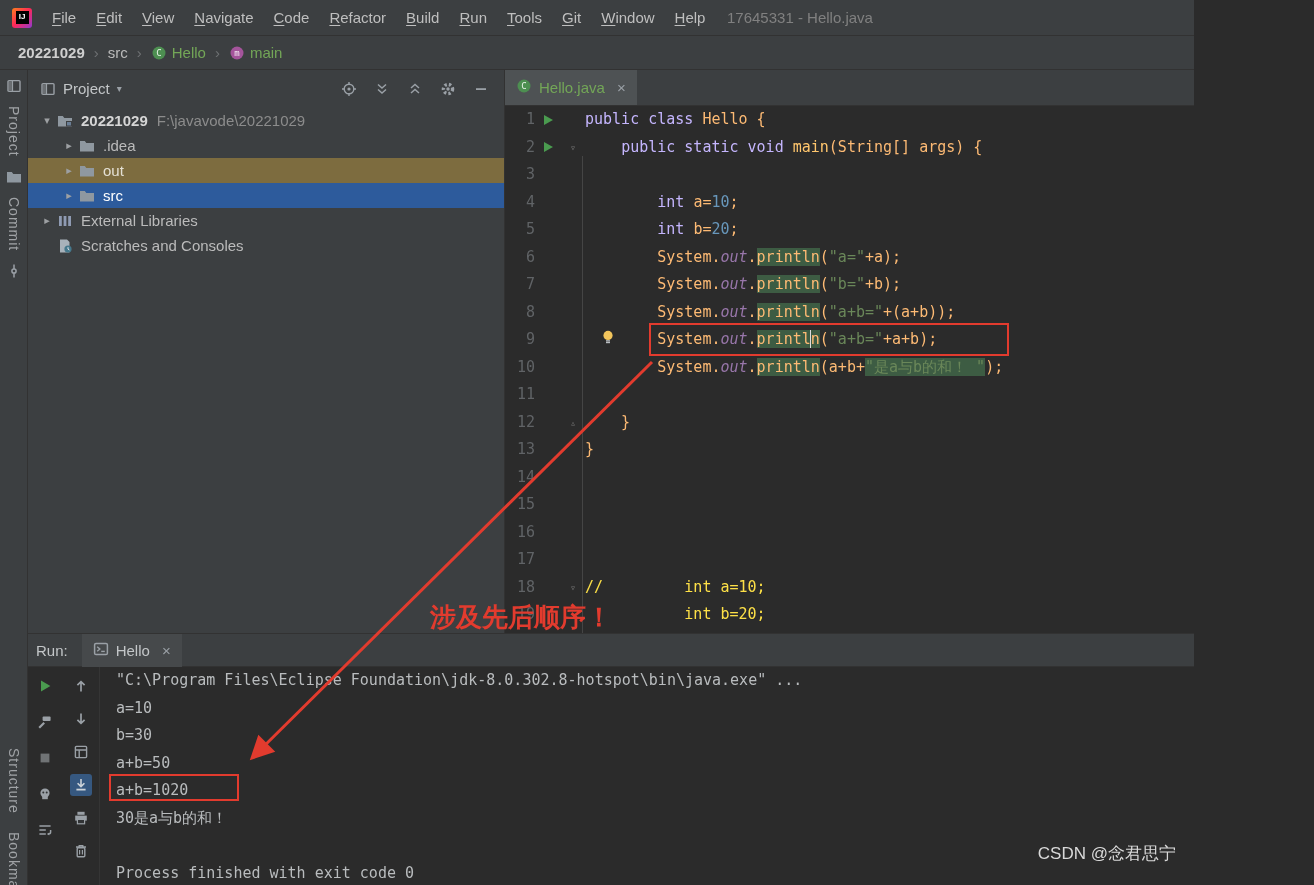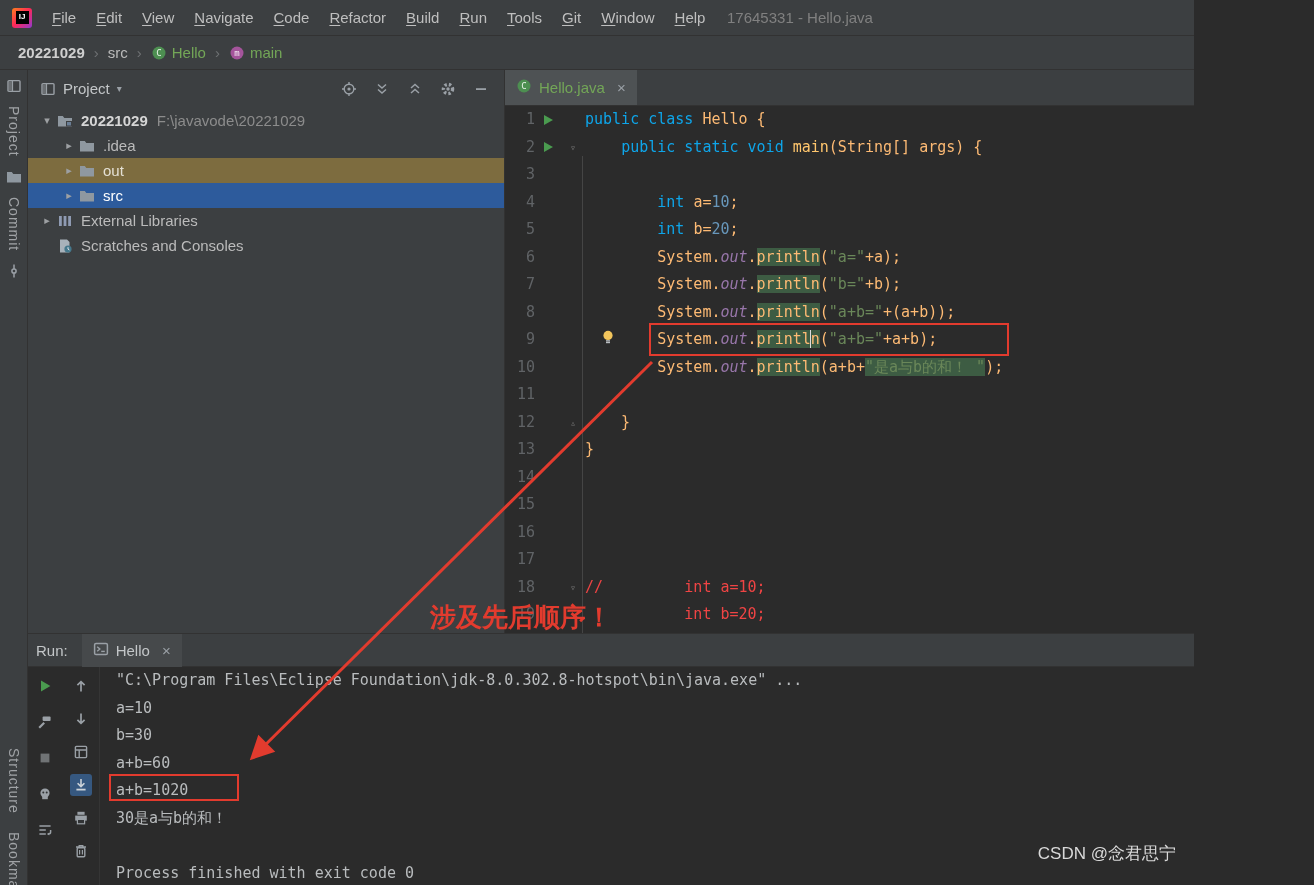"public class" .k { color: #0ea5e9 -> #c4b5fd }
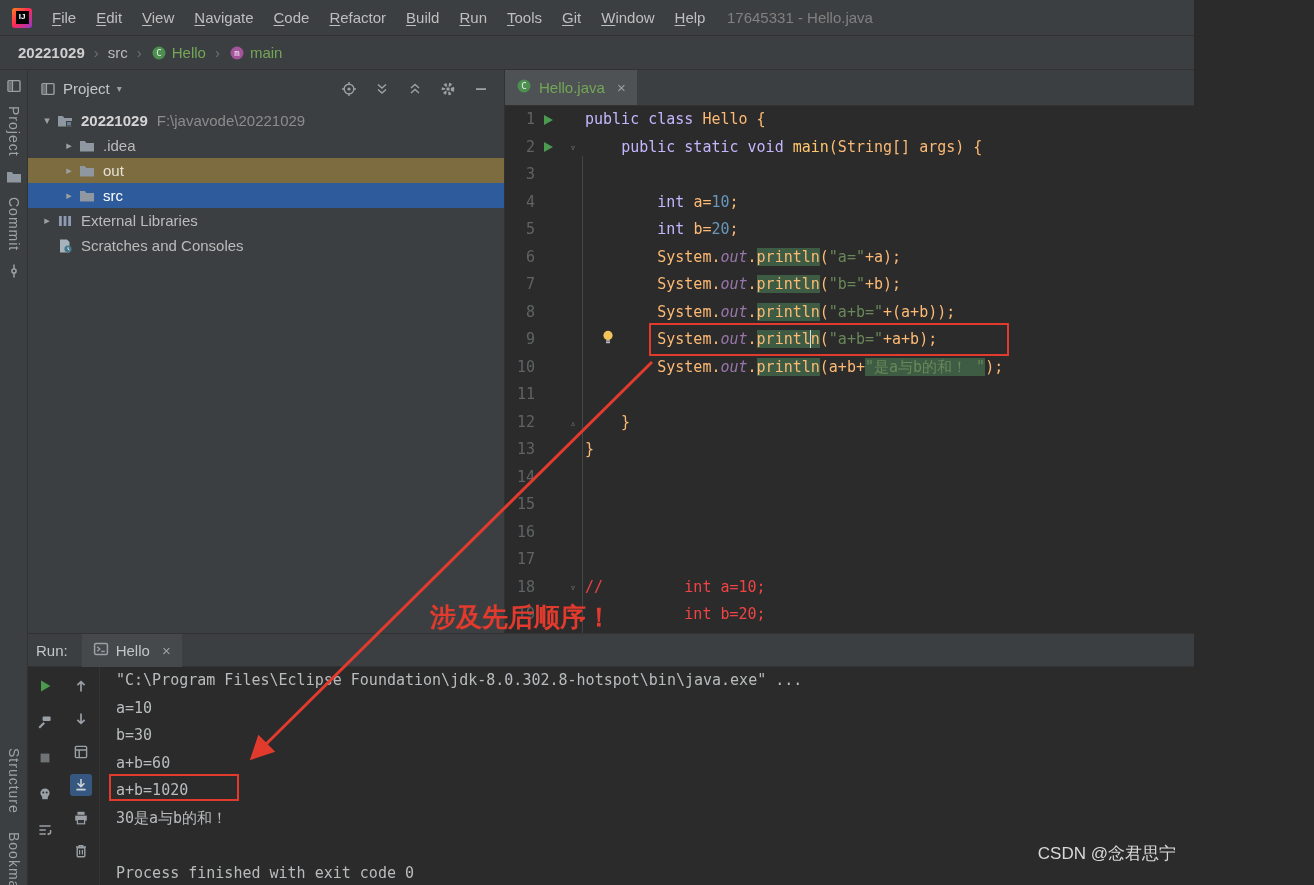"// int a=10;" .c { color: #ef4444 -> #fde047 }
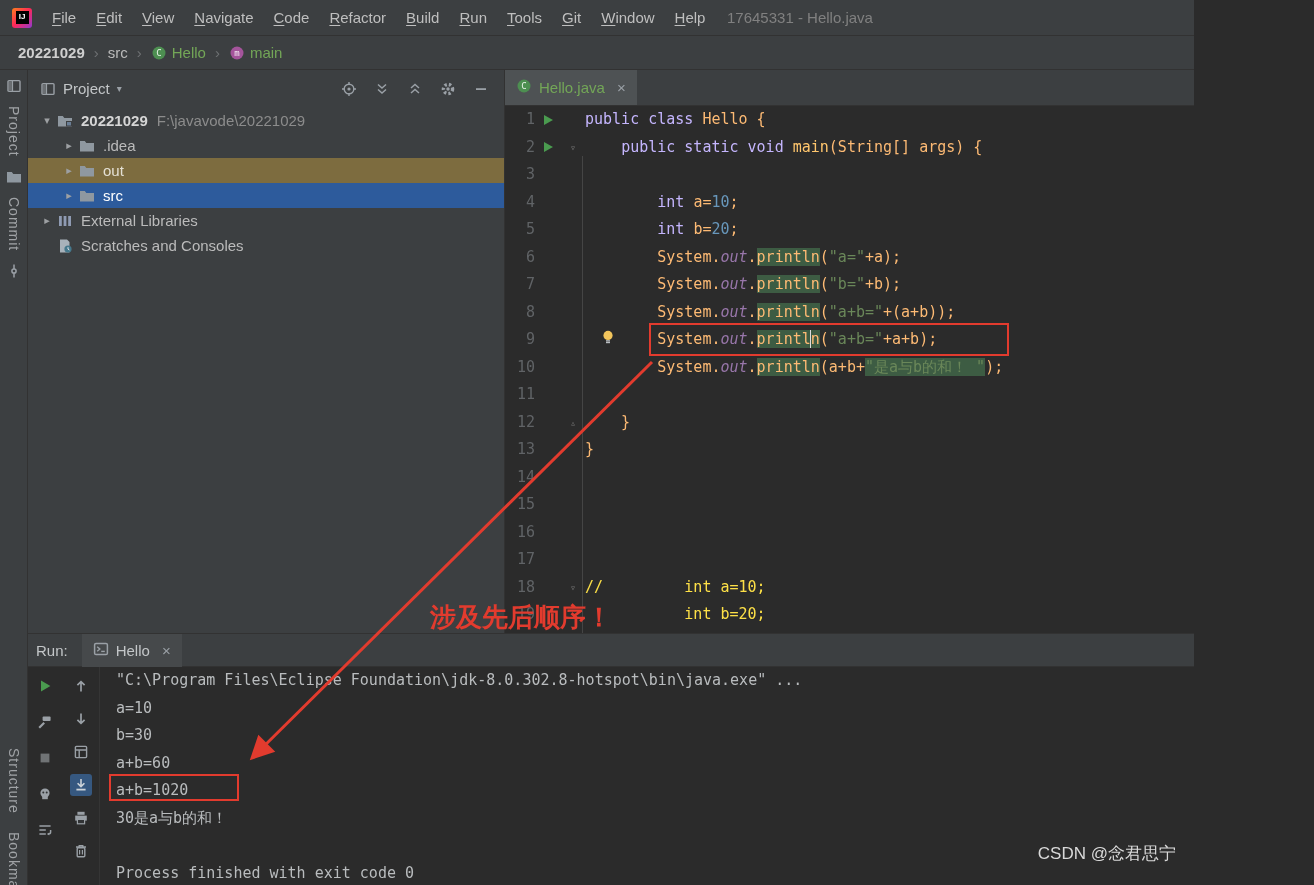"a+b=60" div.cline { text: 60 -> 50 }
